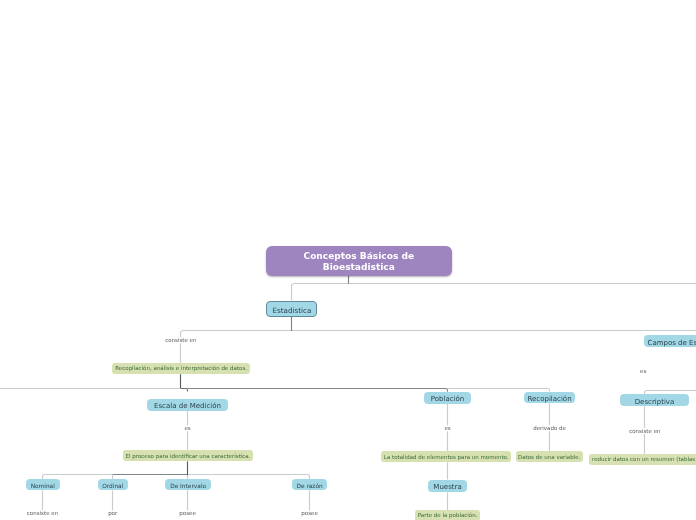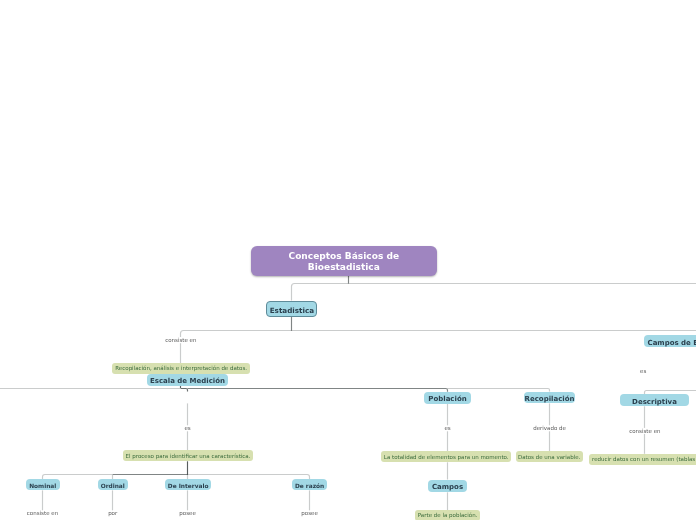"Conceptos Básicos de Bioestadistica" div.node { left: 251px -> 266px }
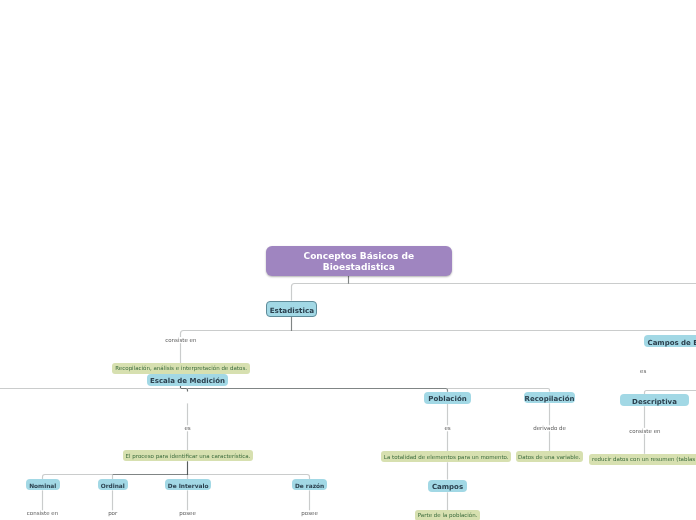"Estadistica" .blue { font-weight: bold -> normal }
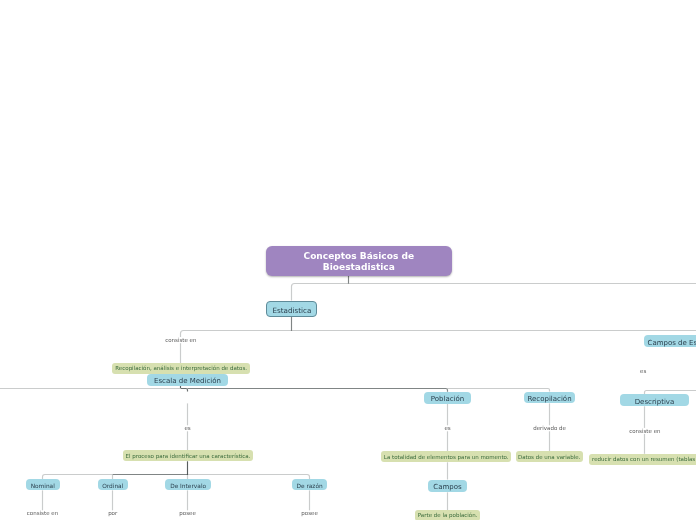"Escala de Medición" div.node { top: 374px -> 399px }
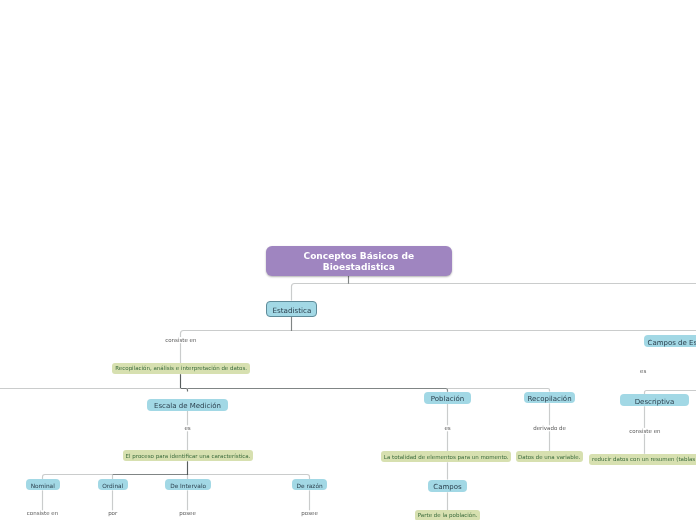"Campos" span { text: Campos -> Muestra }
